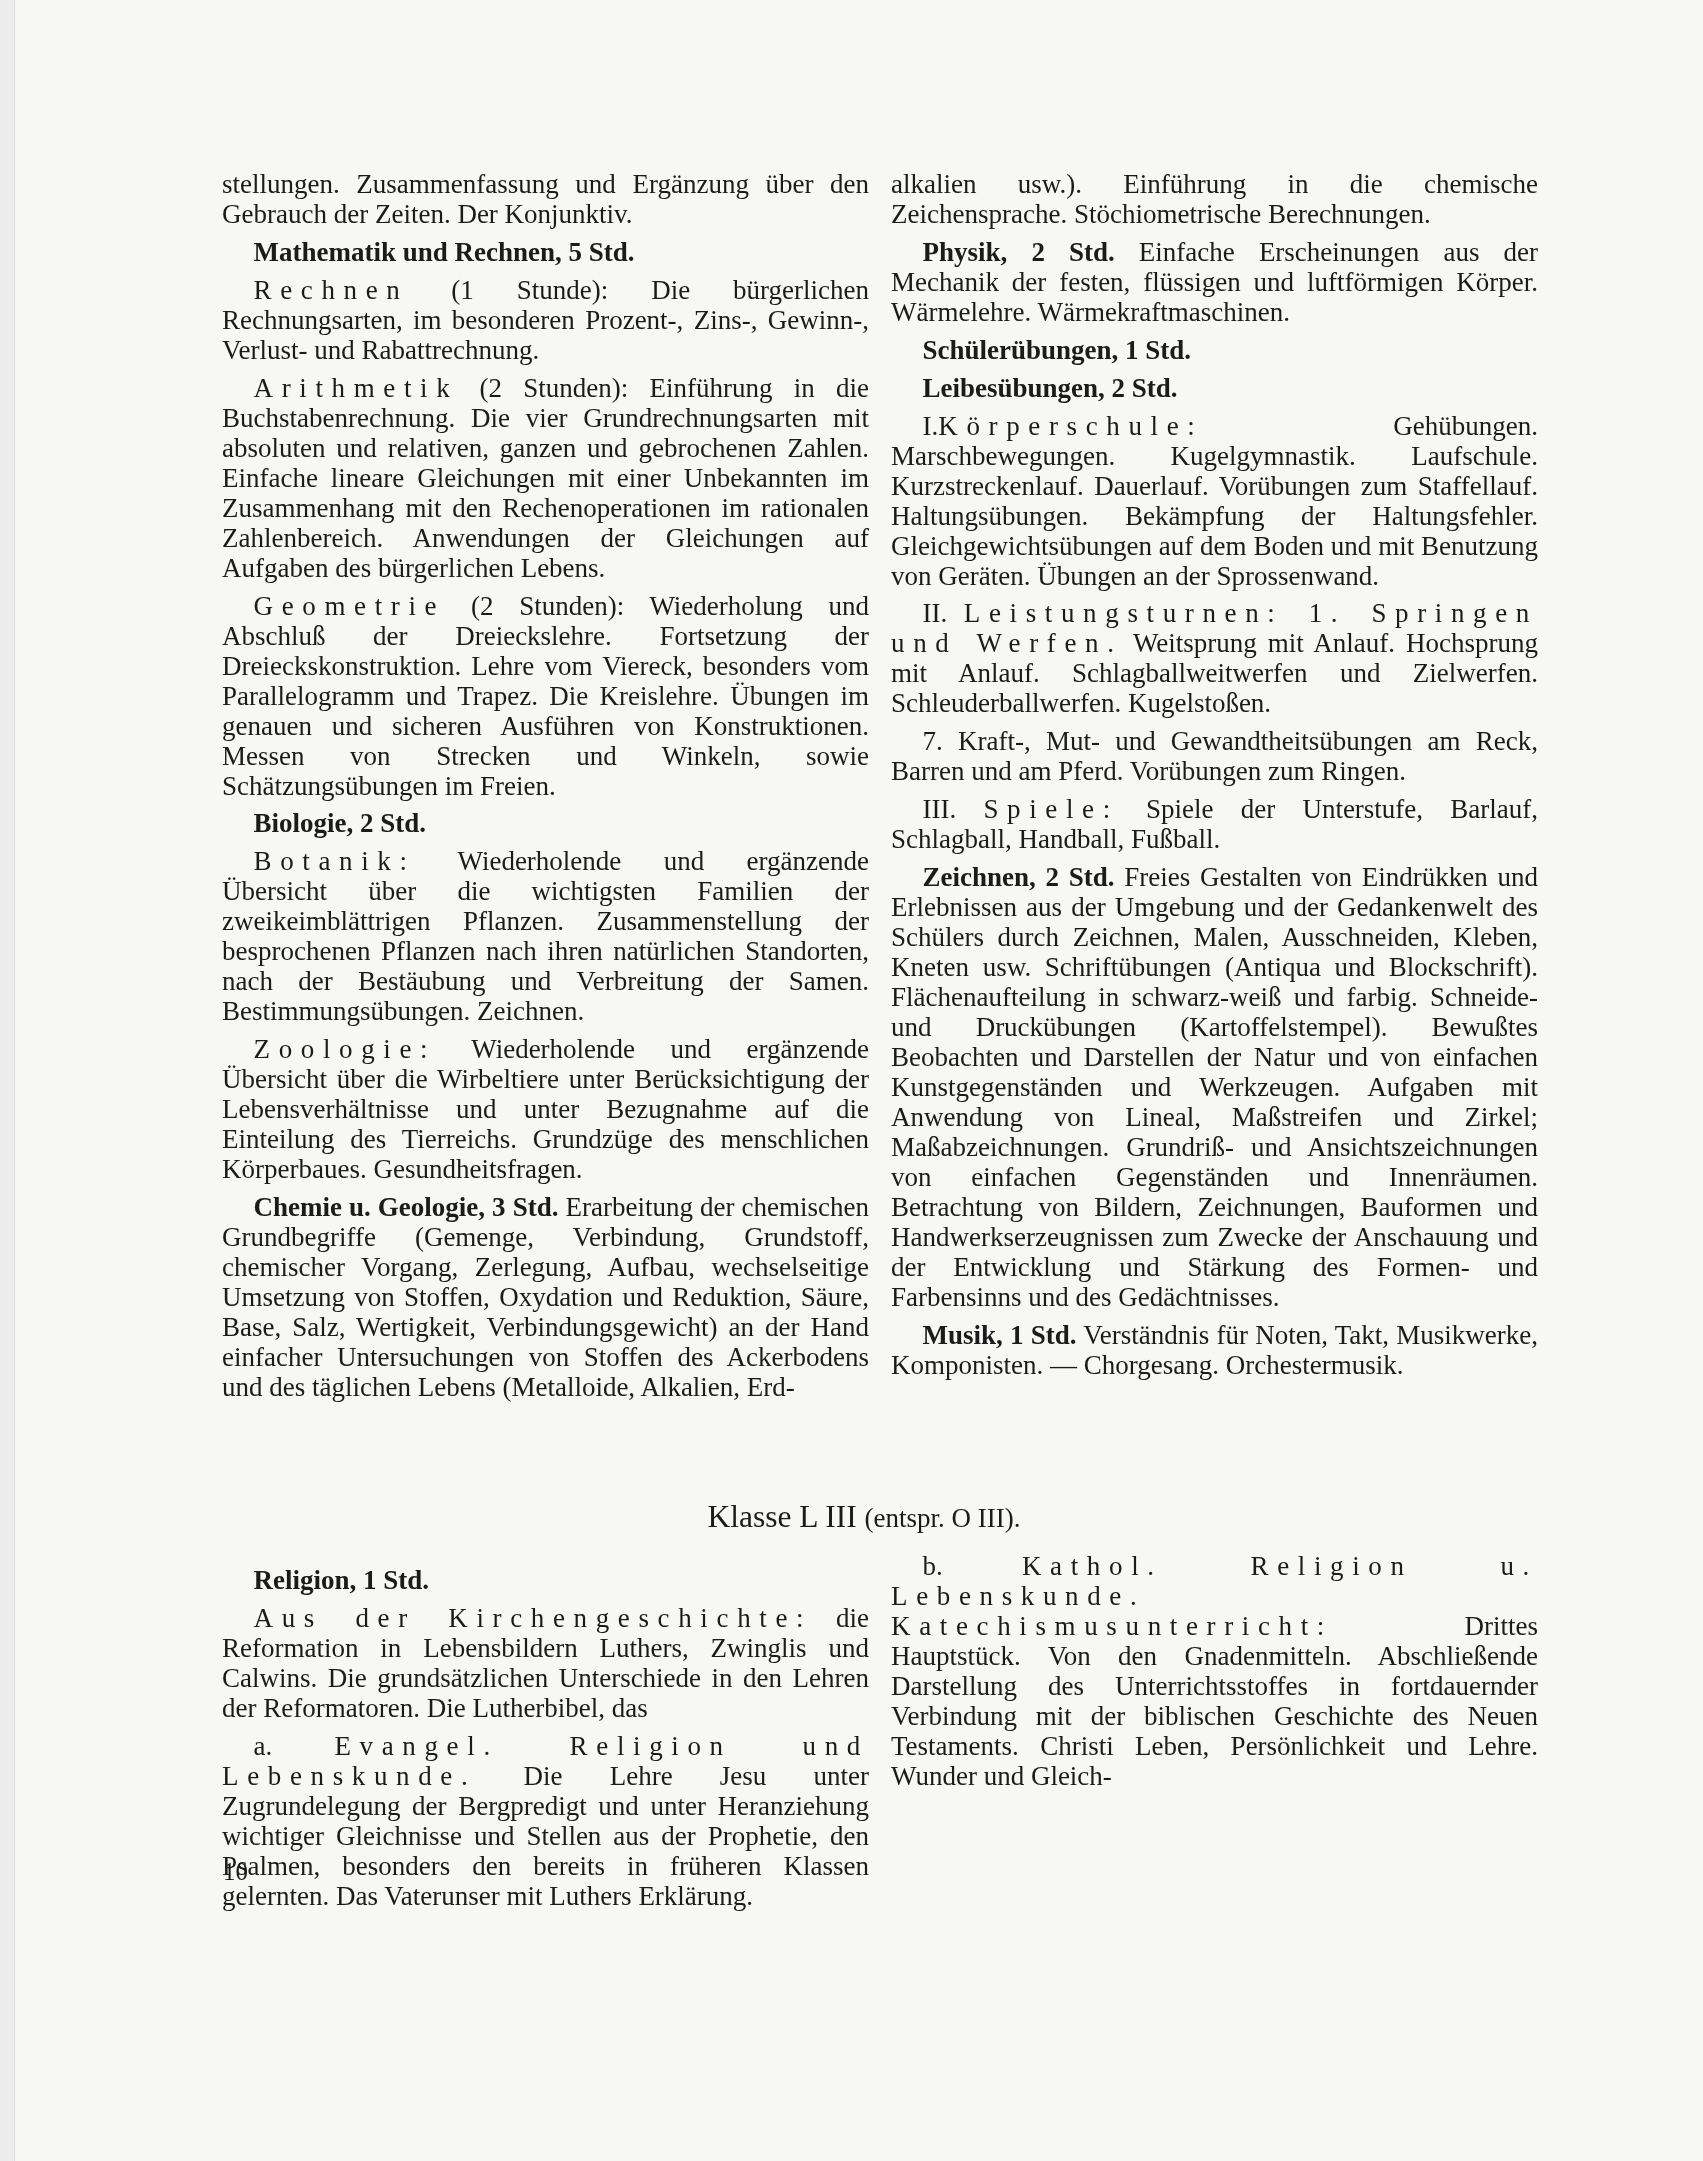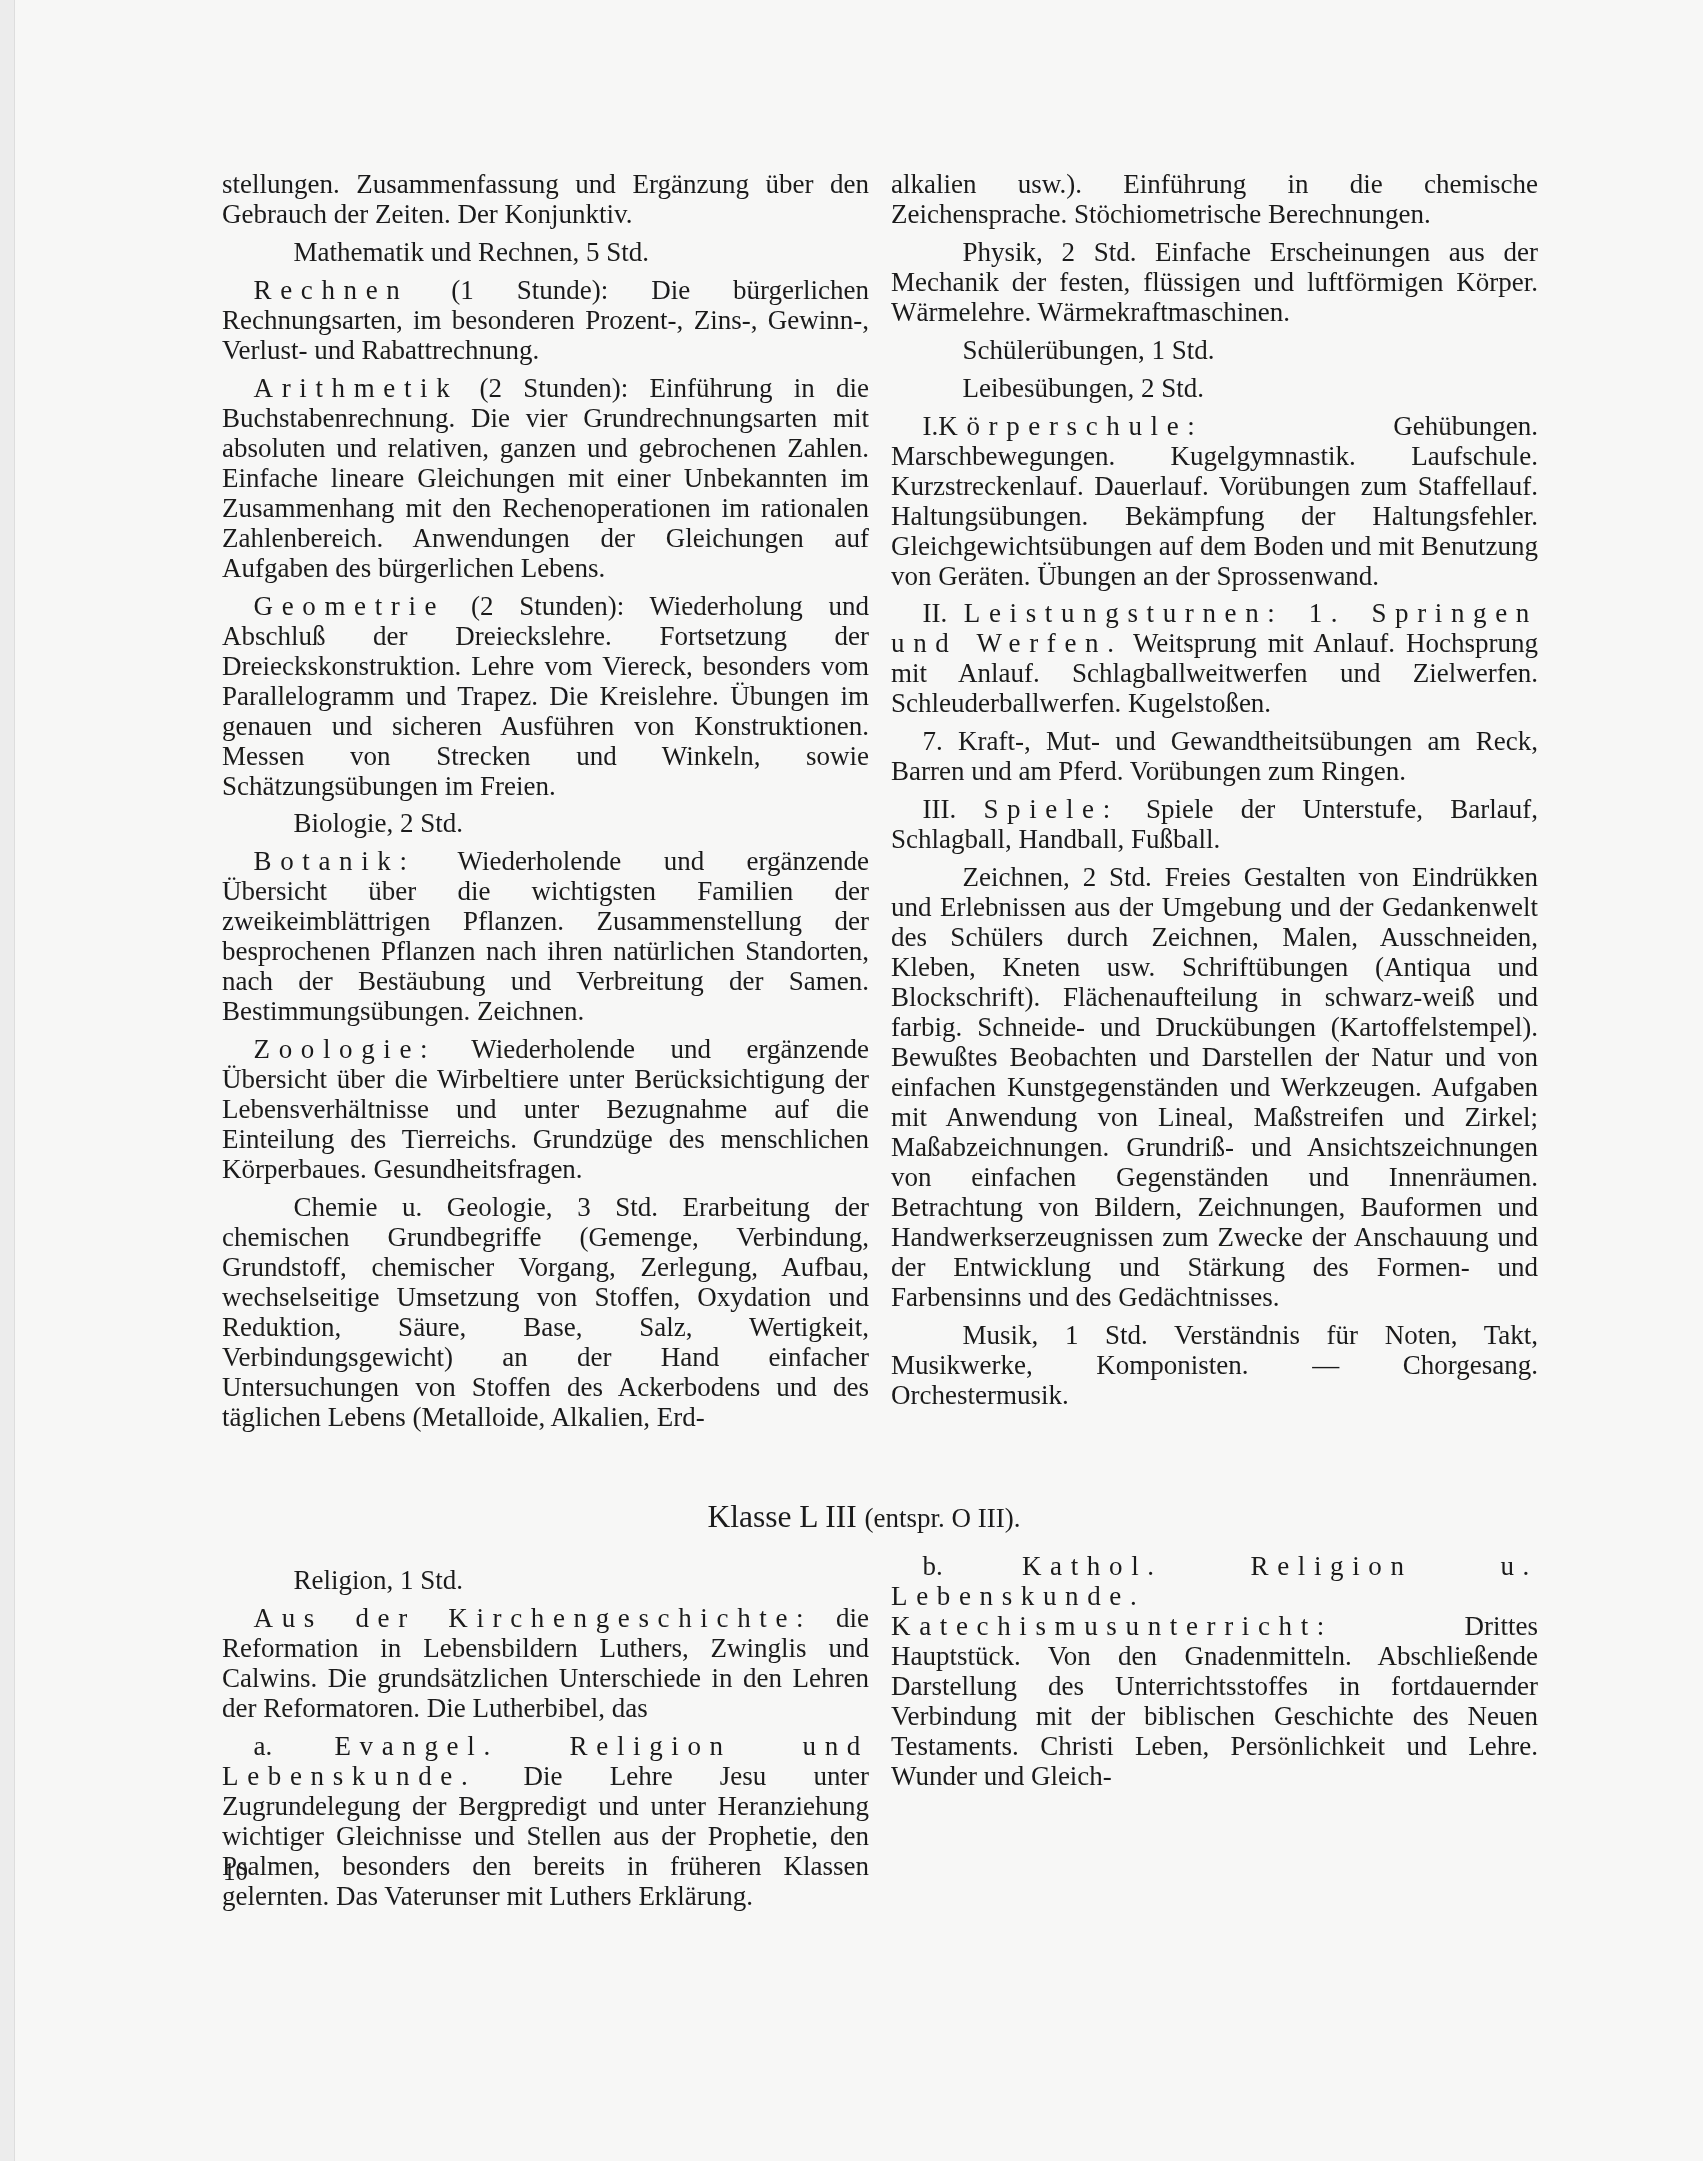"Mathematik und Rechnen, 5 Std." .head { font-weight: normal -> bold; margin-left: 40px -> none }
